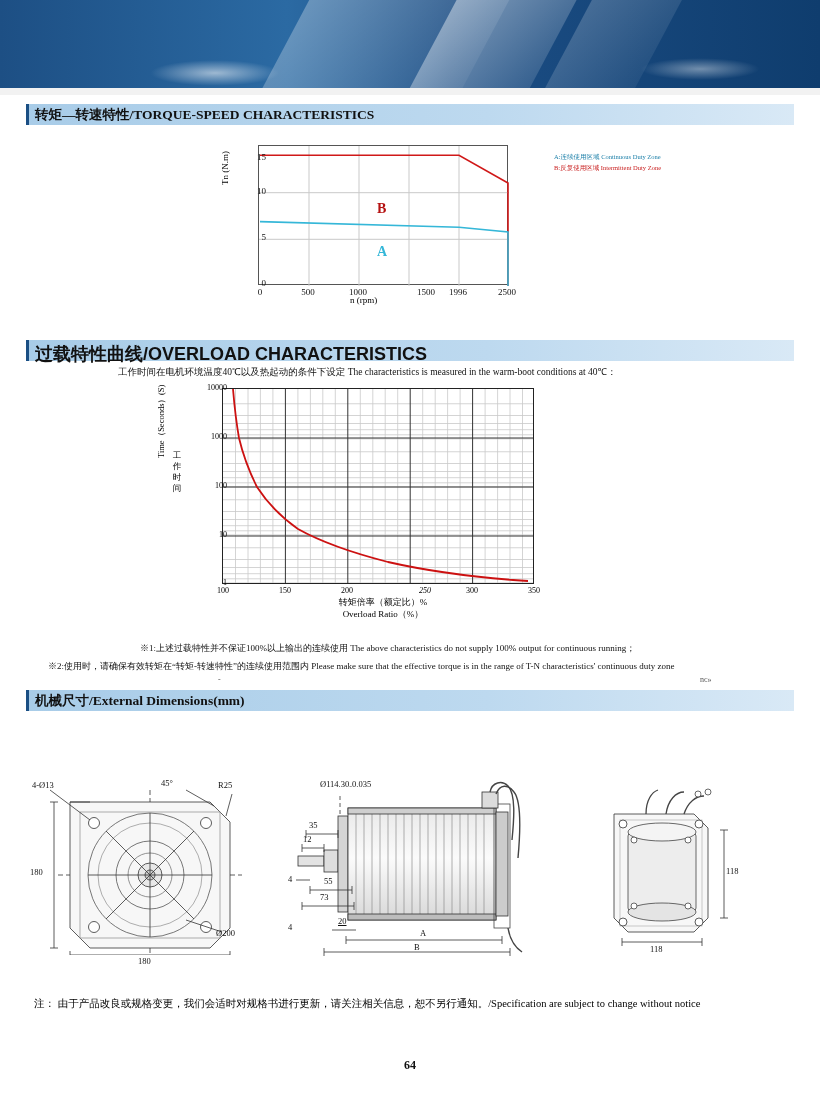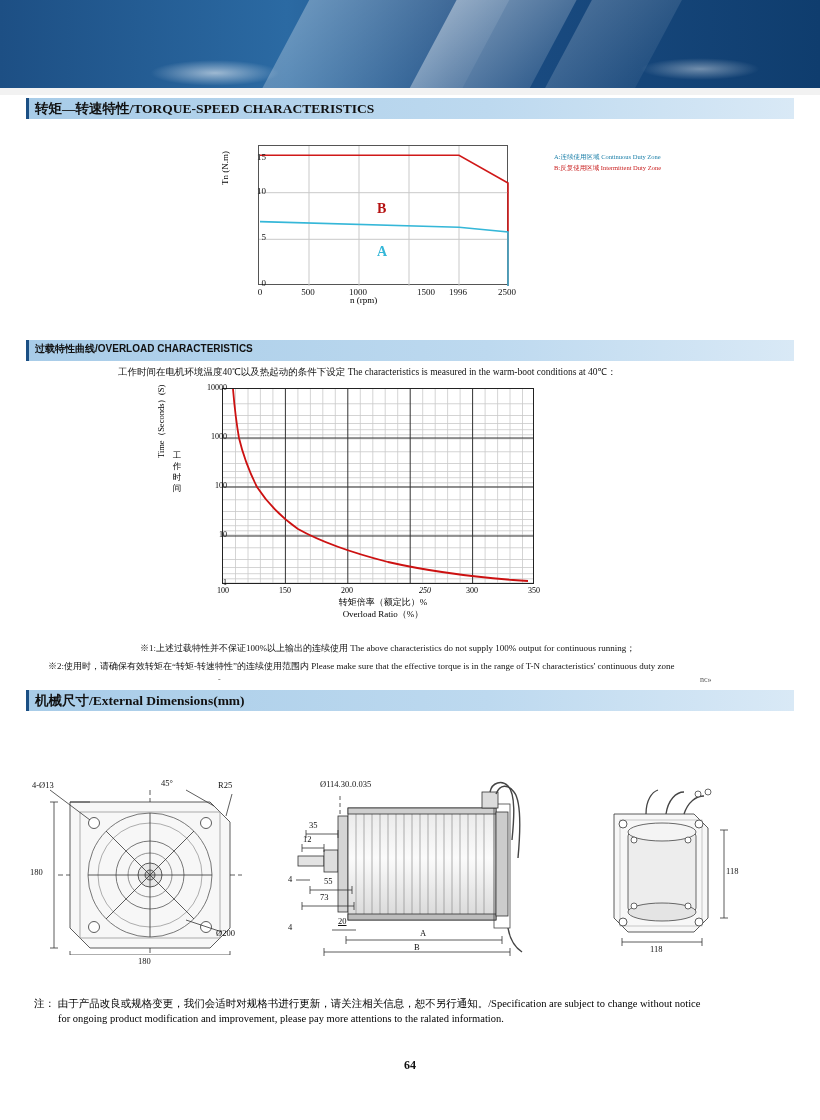"转矩—转速特性/TORQUE-SPEED CHARACTERISTICS" div.sec-bar { top: 98px -> 104px }
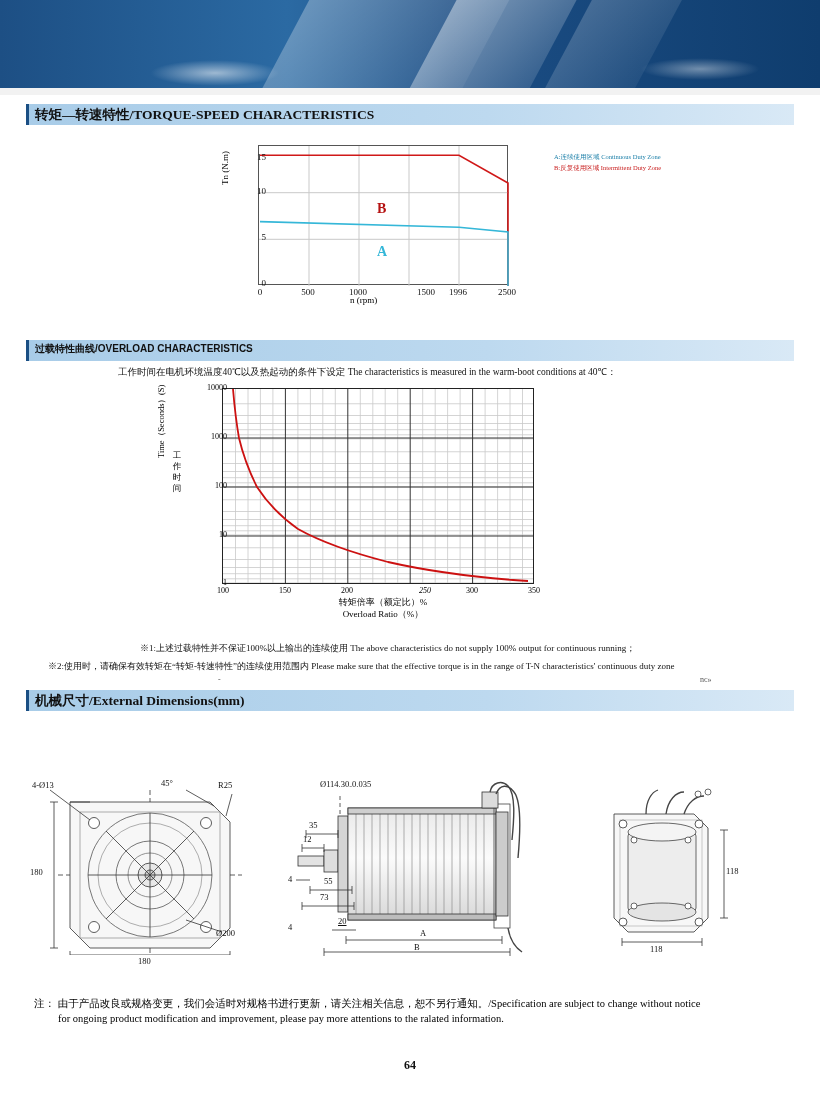"过载特性曲线/OVERLOAD CHARACTERISTICS" div.t { font-size: 10px -> 18px }
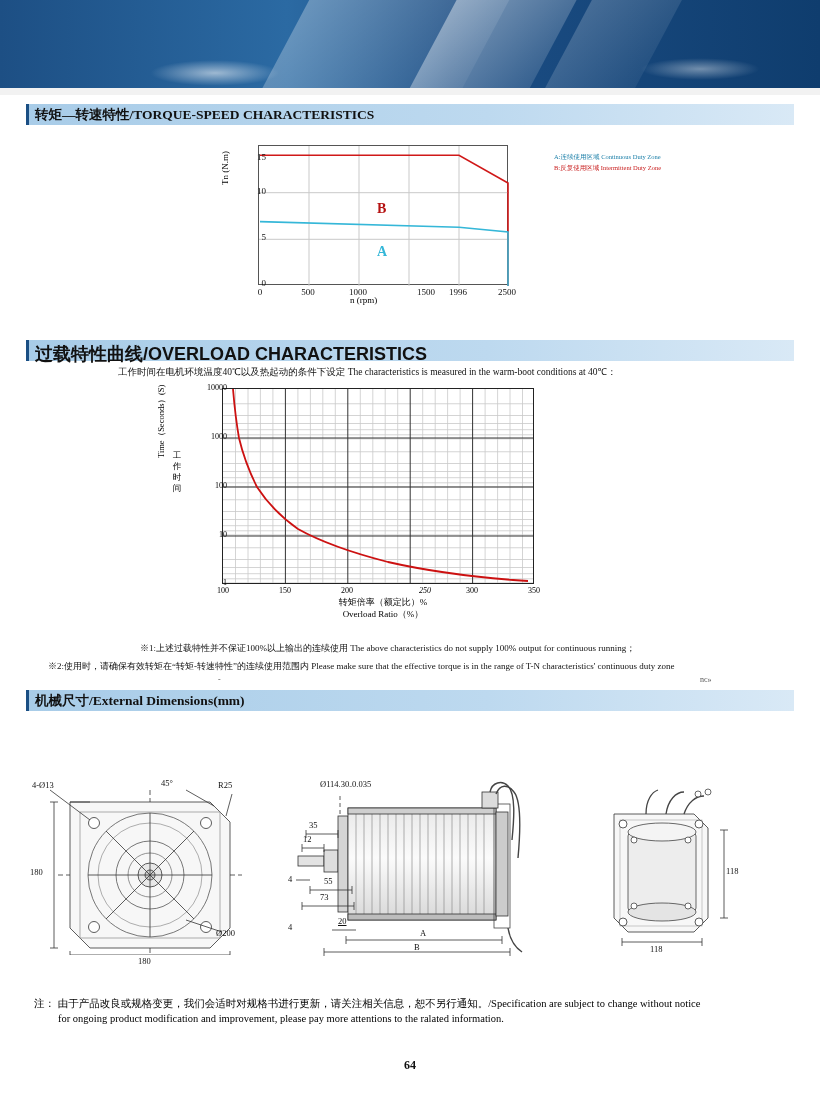"for ongoing product modification and" div { html: <div>for ongoing product modification and improvement, please pay more attentions to the ralated information.</div> -> none }
